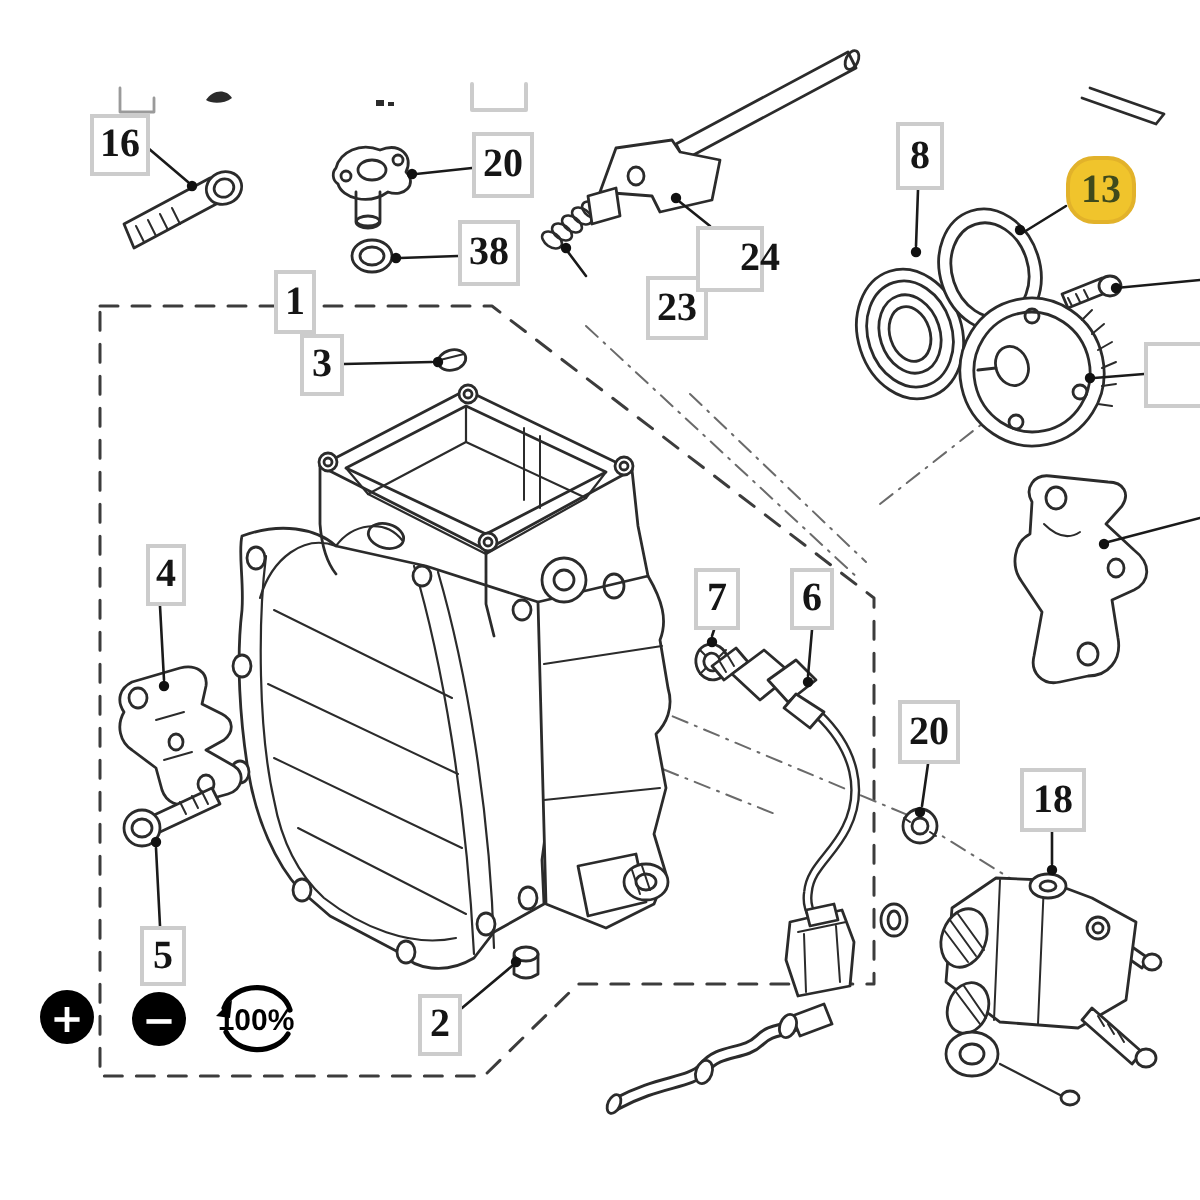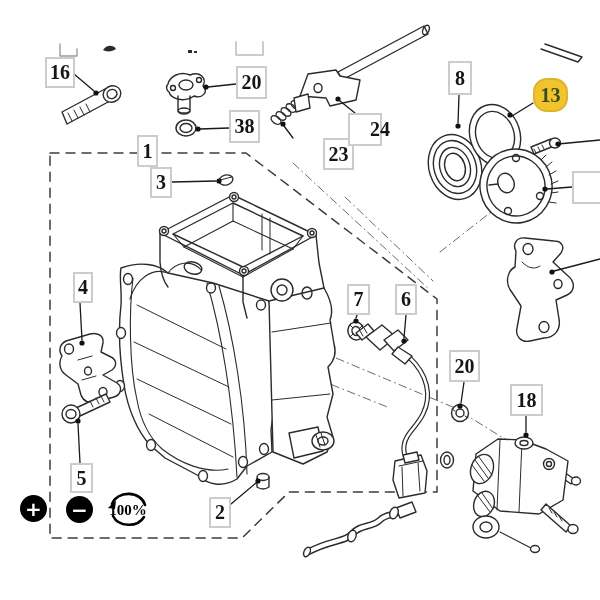"100%" #zoom-reset .pct { font-family: Liberation Serif, serif -> Liberation Sans, sans-serif }
